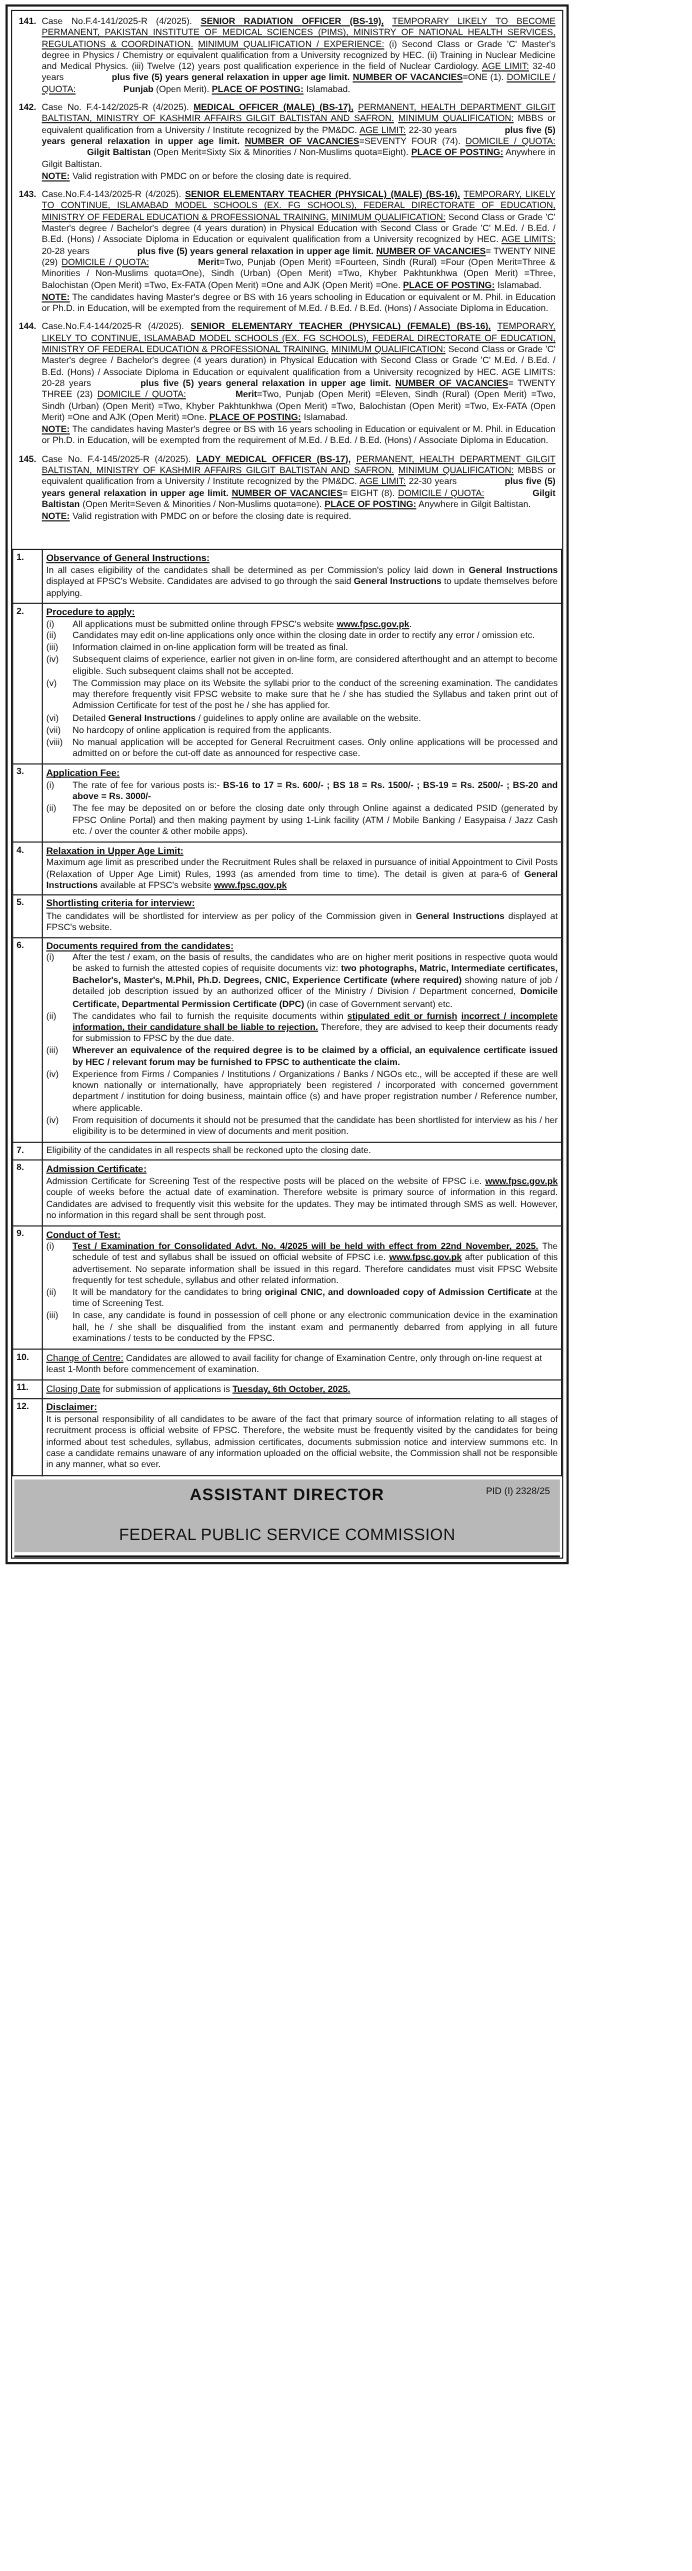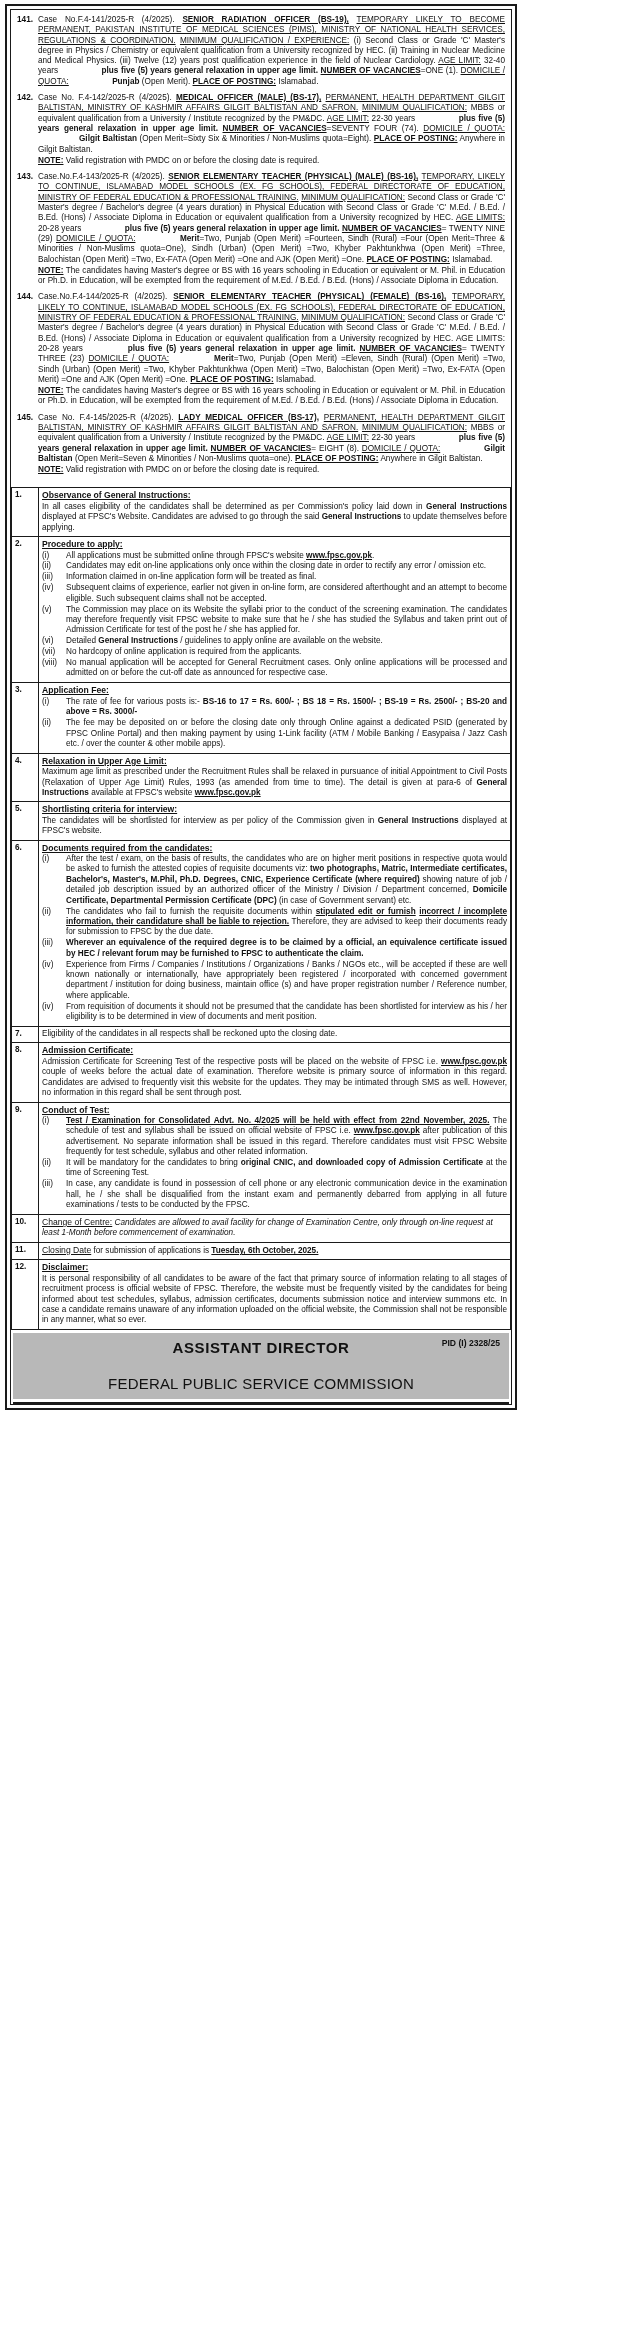"145." .vac-item:last-child { margin-bottom: 8px -> 20px }
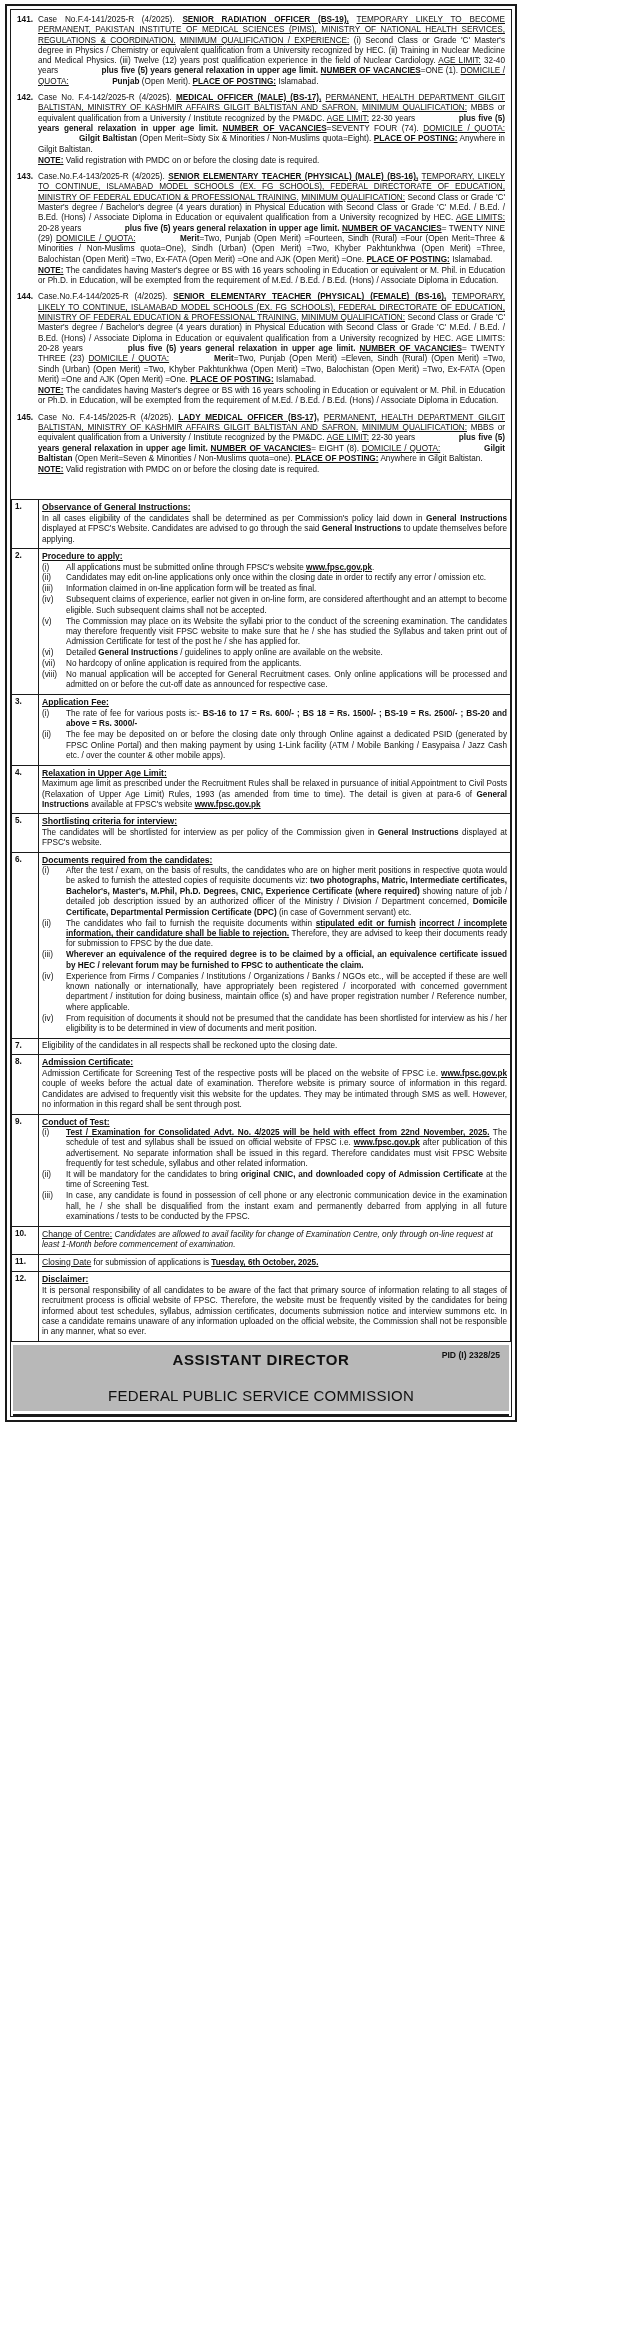"Candidates are allowed to avail" span.inst-para { font-style: italic -> none }
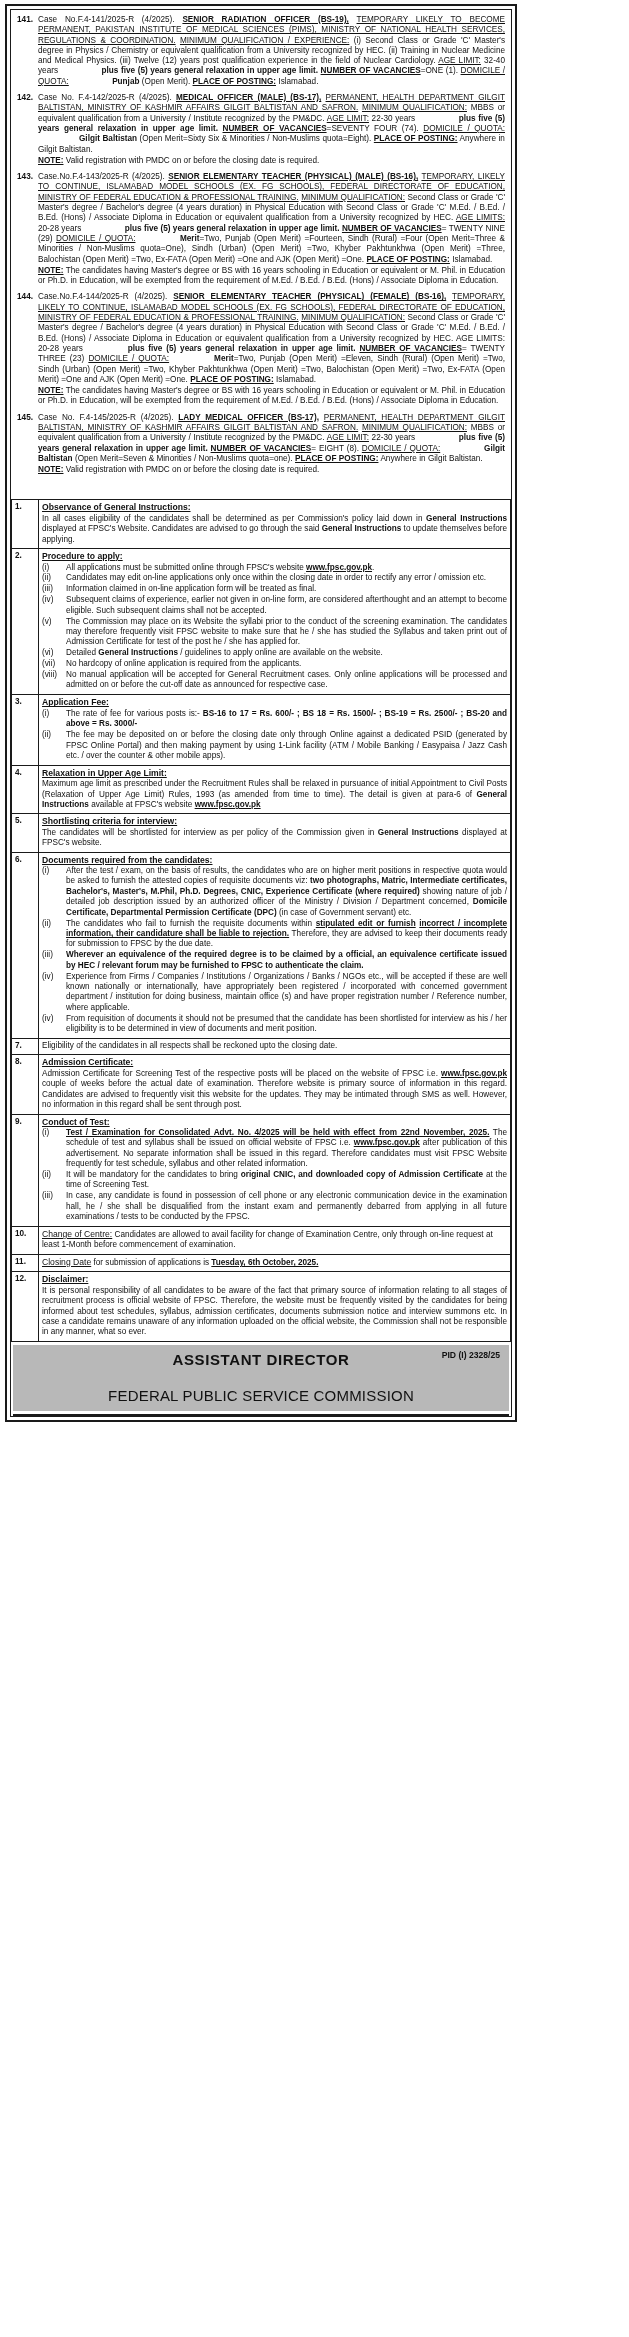"PID (I) 2328/25" .footer .pid { font-weight: bold -> normal }
